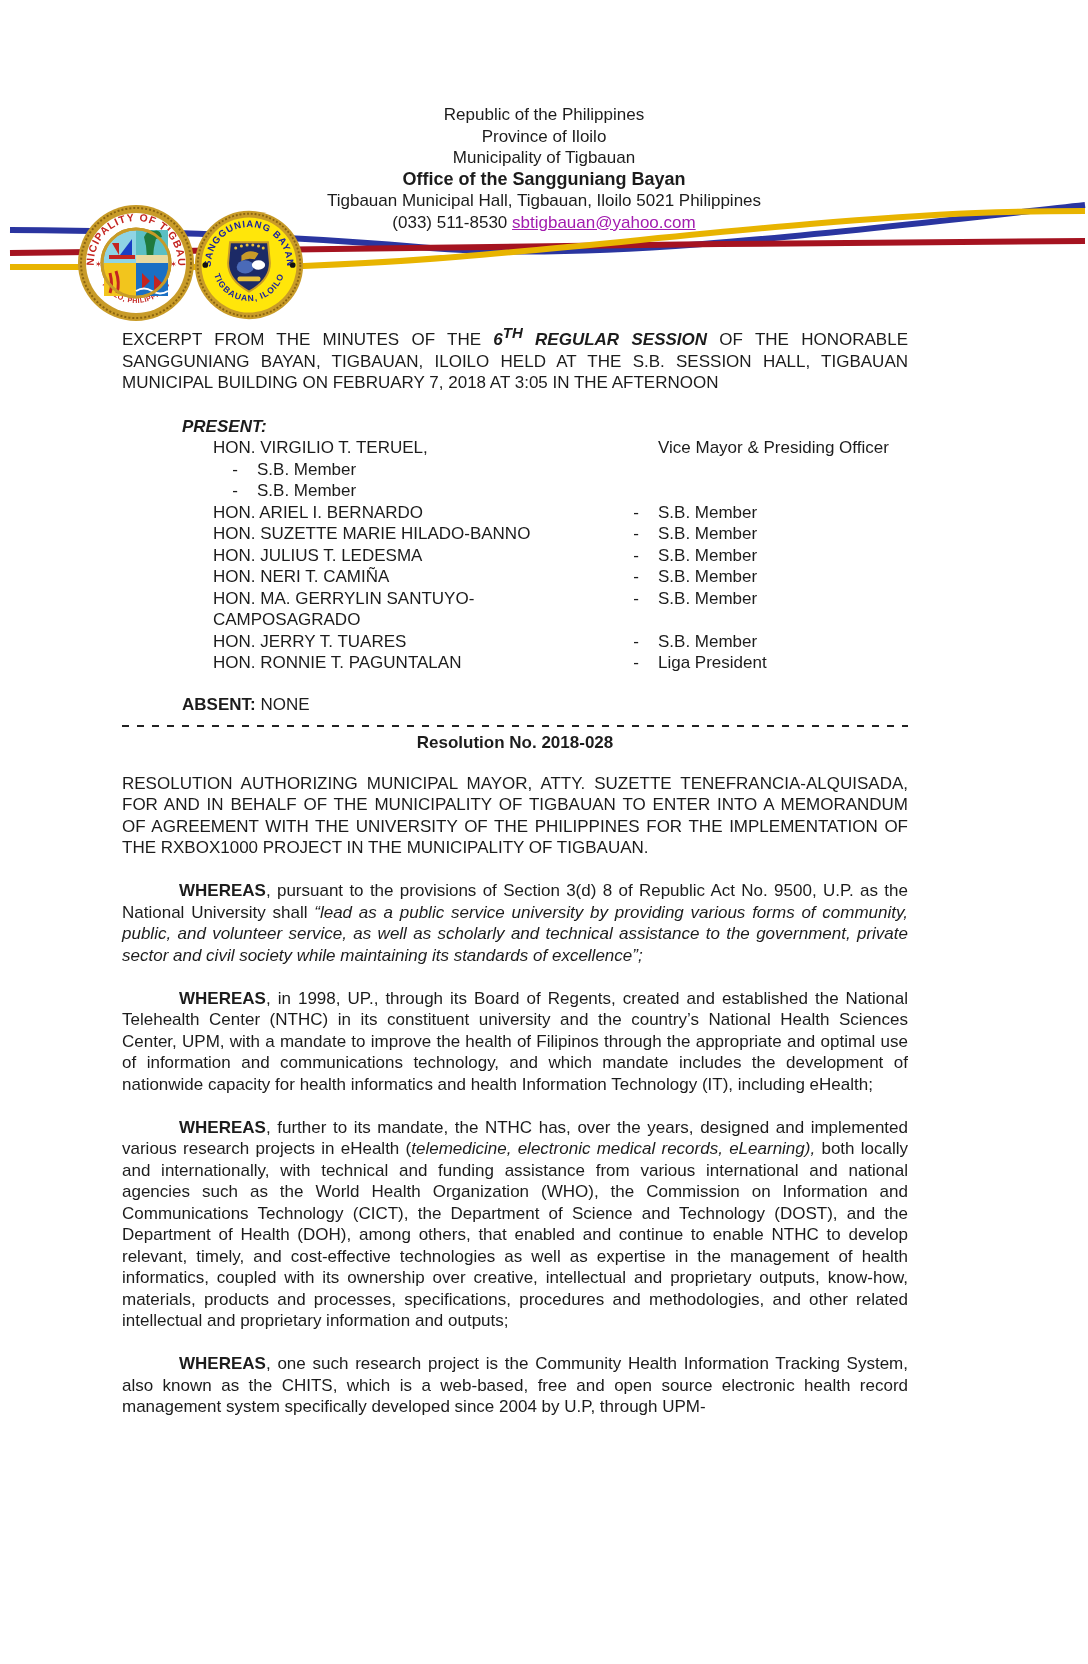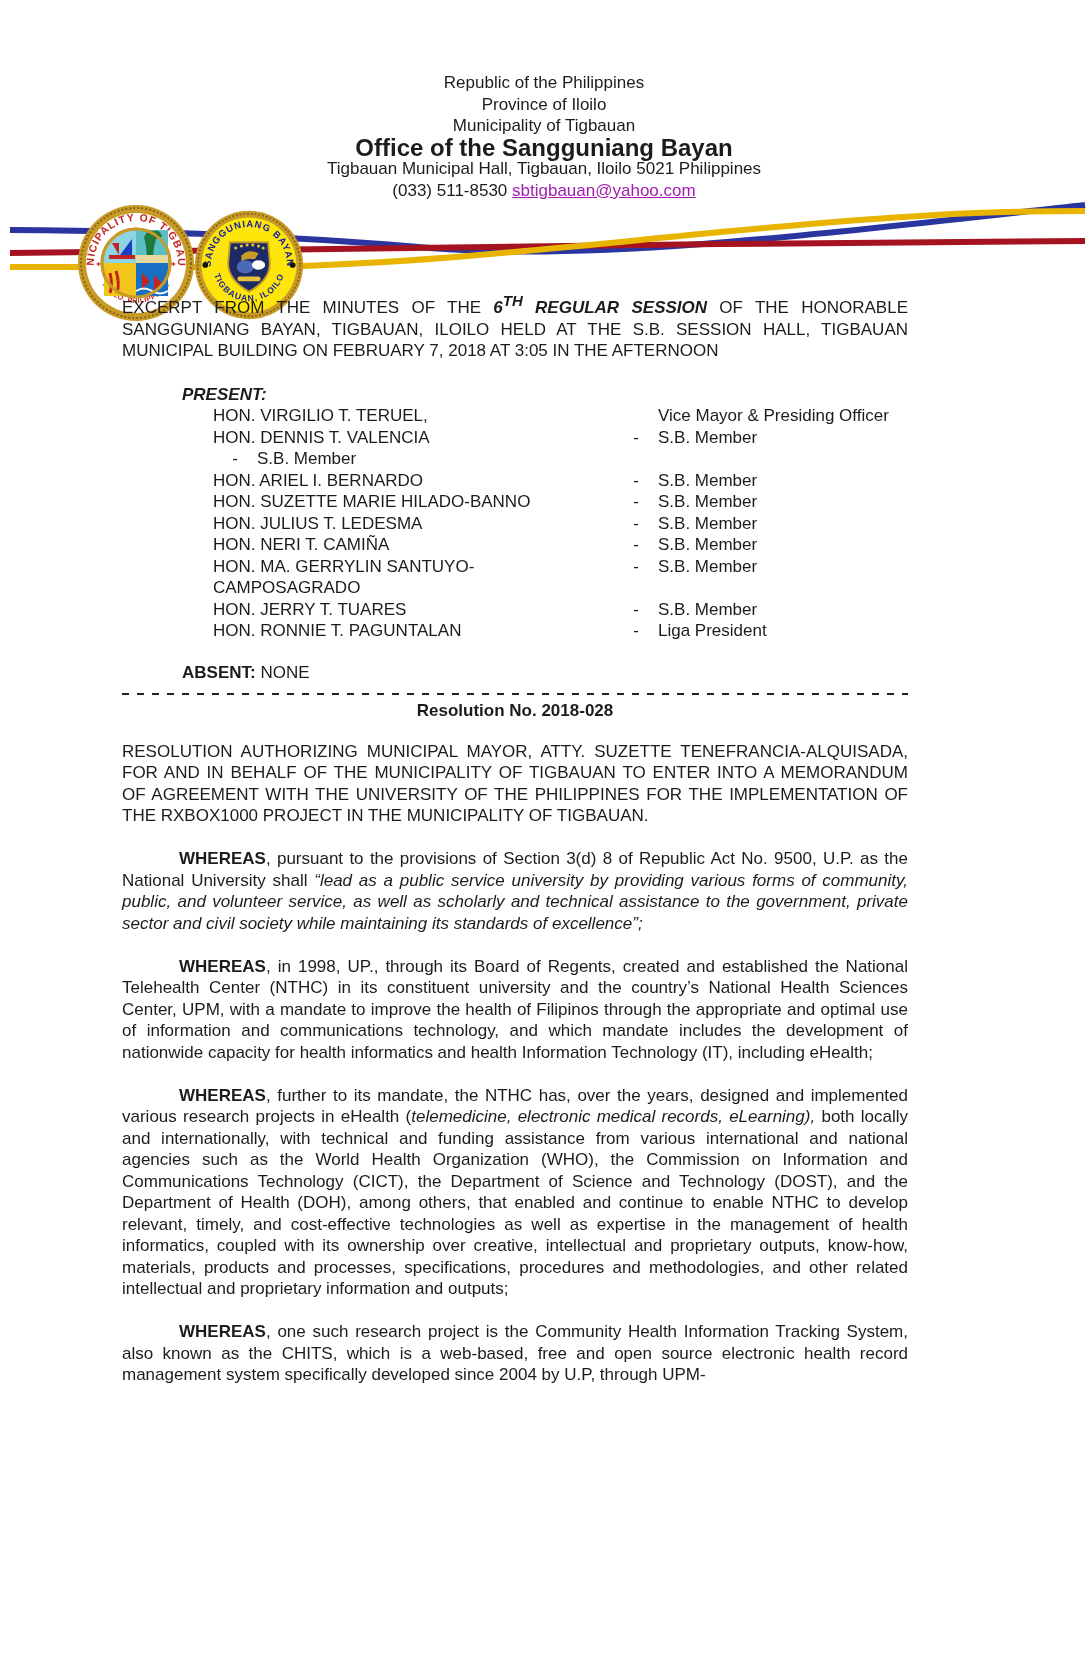"Republic of the Philippines" .header { padding-top: 72px -> 104px }
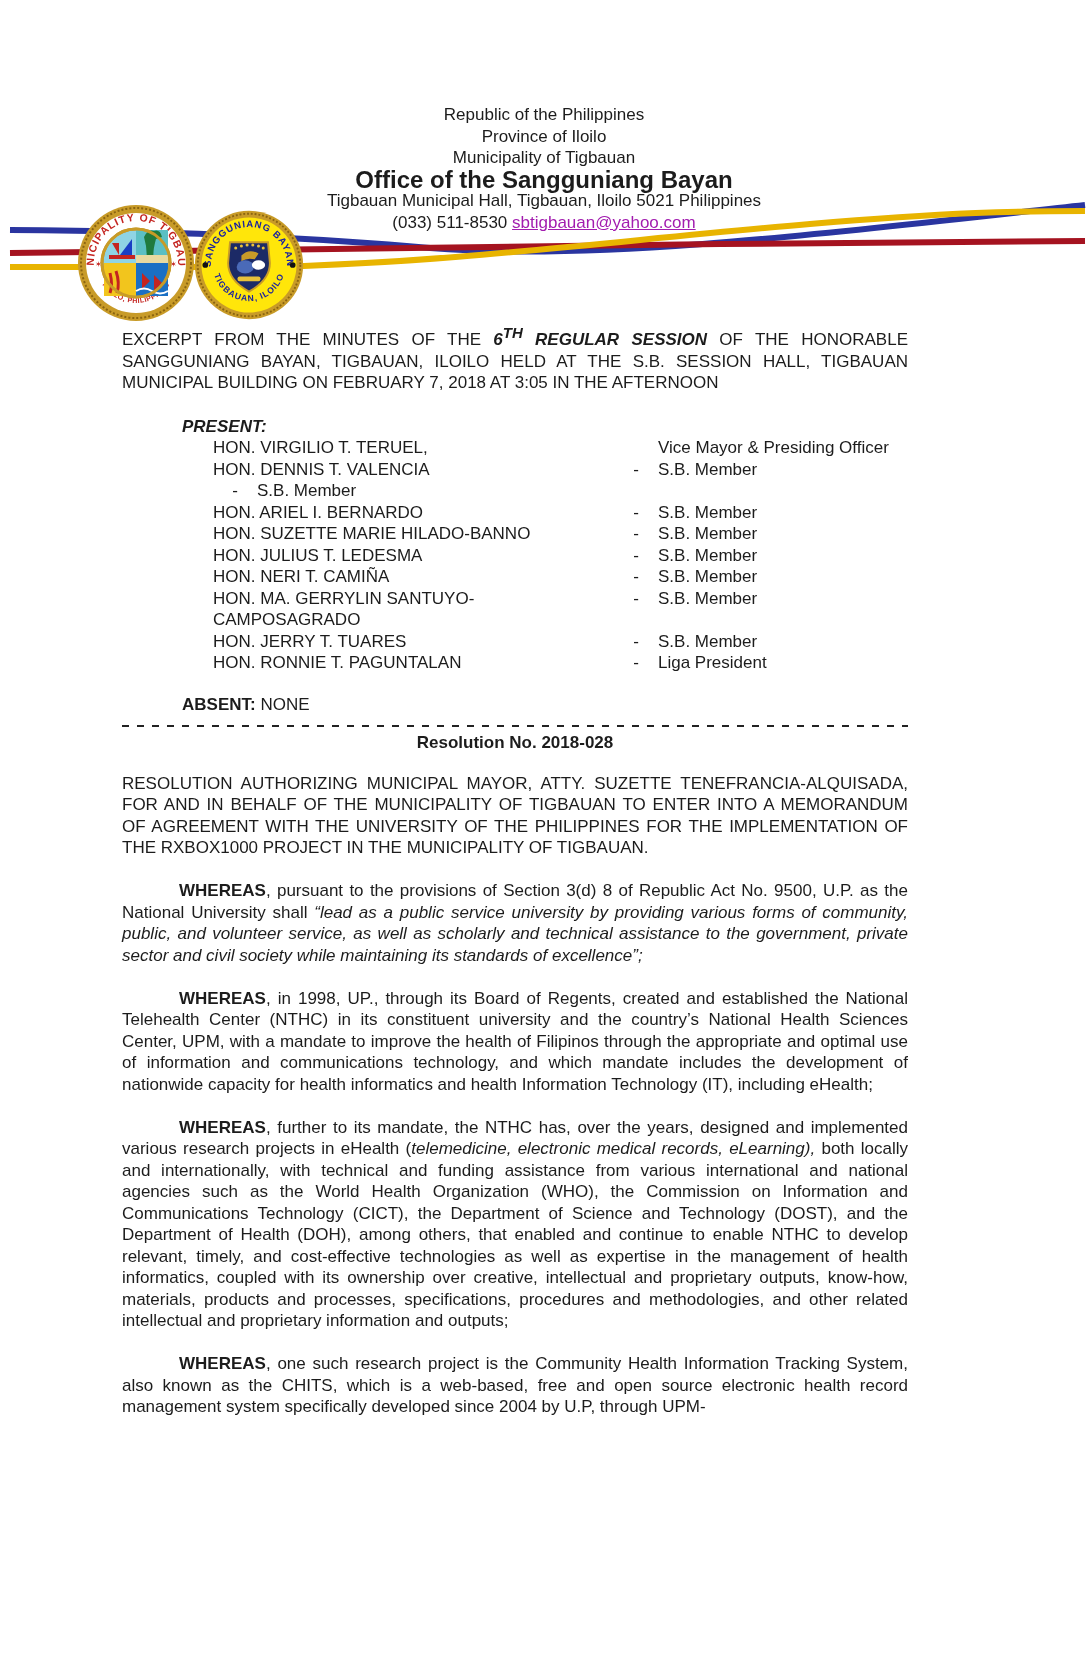"Office of the Sangguniang Bayan" .header .office { font-size: 24px -> 18px }
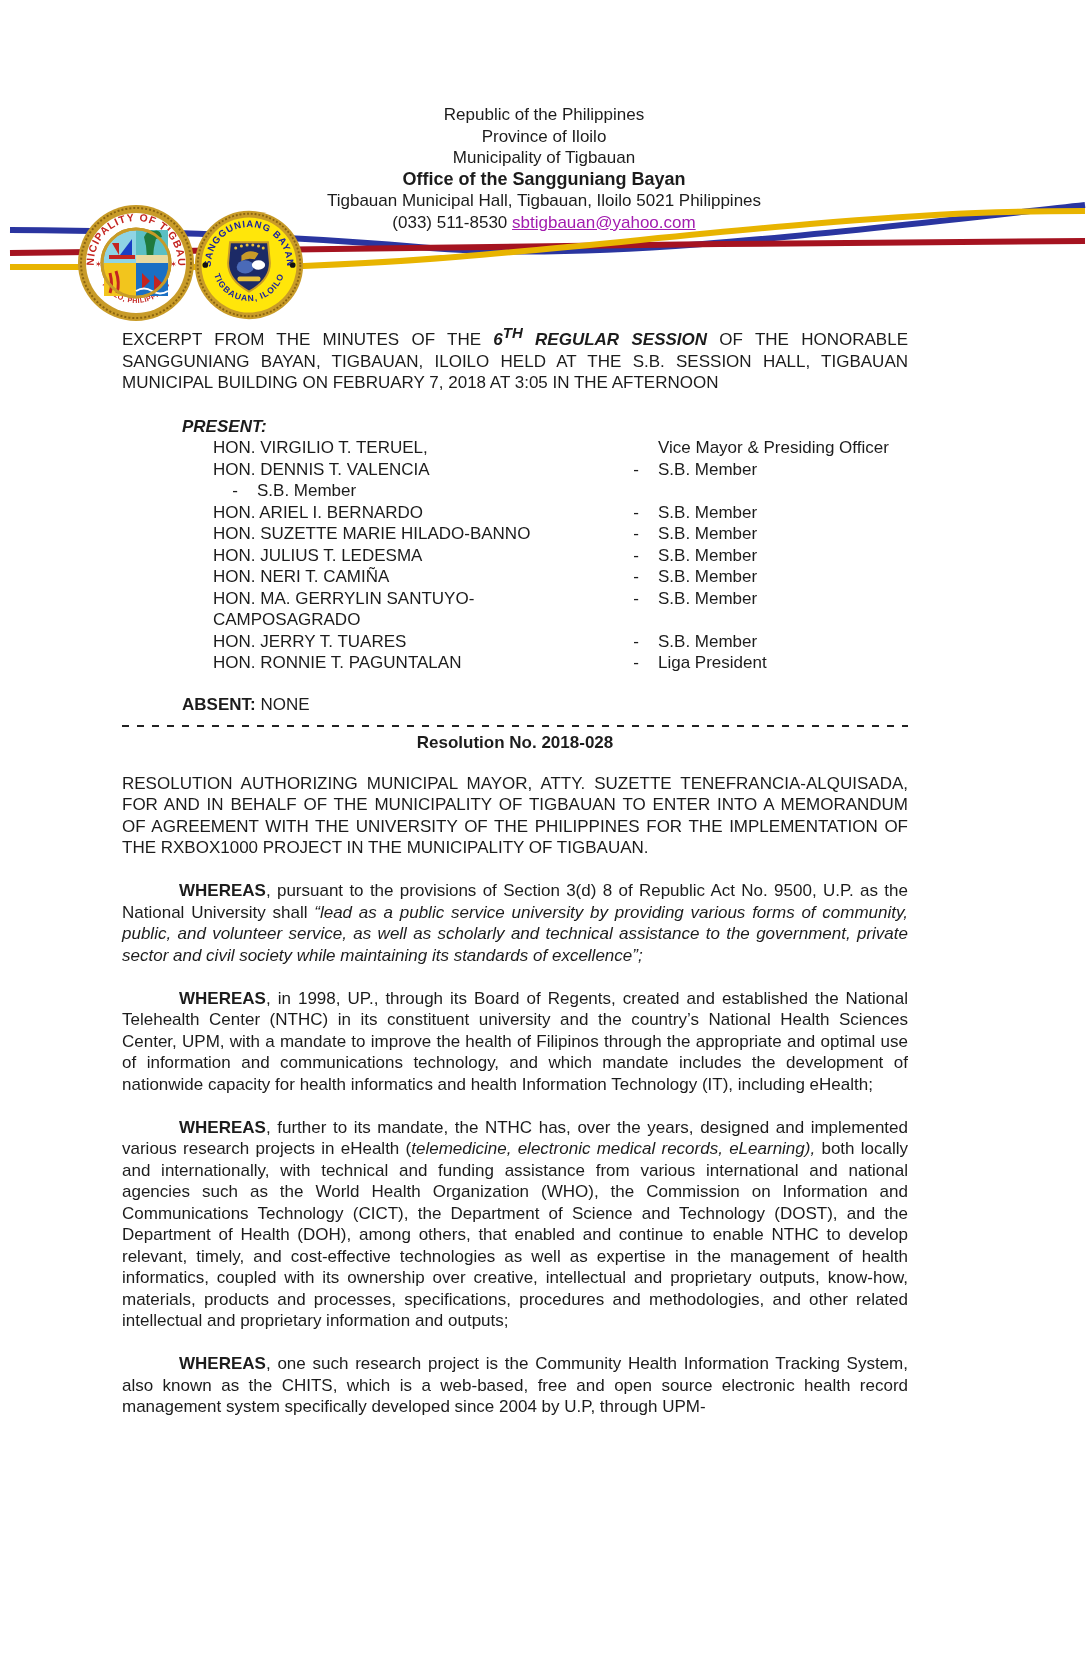"HON. DENNIS T. VALENCIA" span.member-name { html: <span>HON. DENNIS T. VALENCIA</span> -> none }
